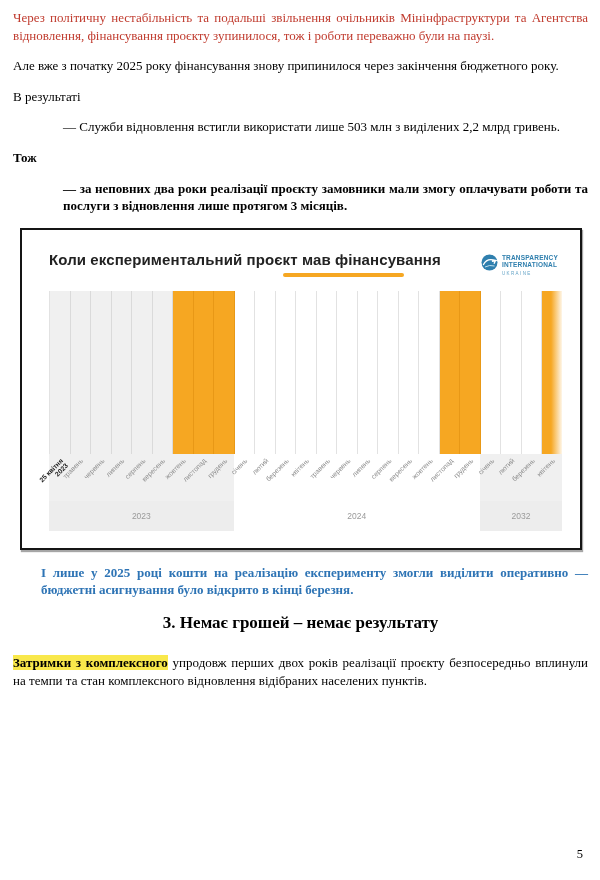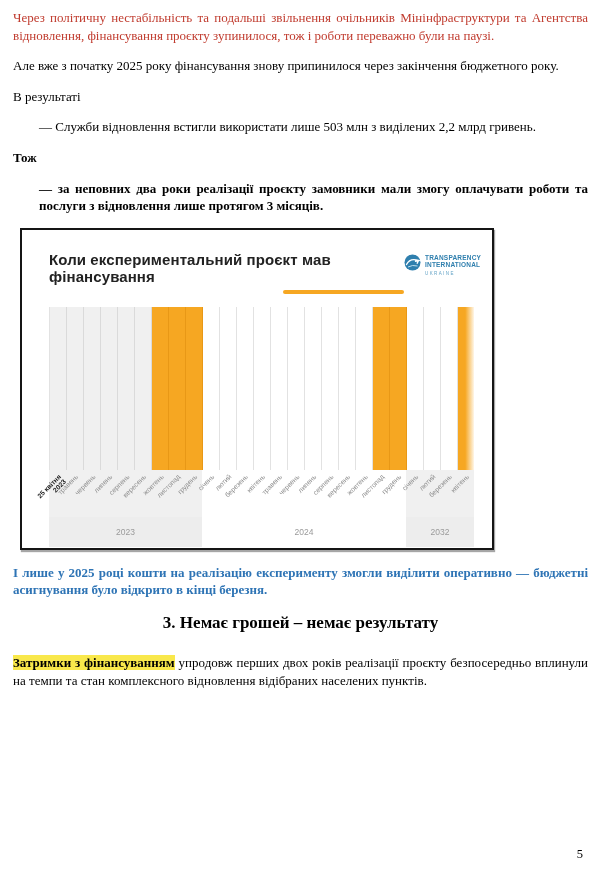"— Служби відновлення встигли використати" .quote { margin-left: 26px -> 50px }
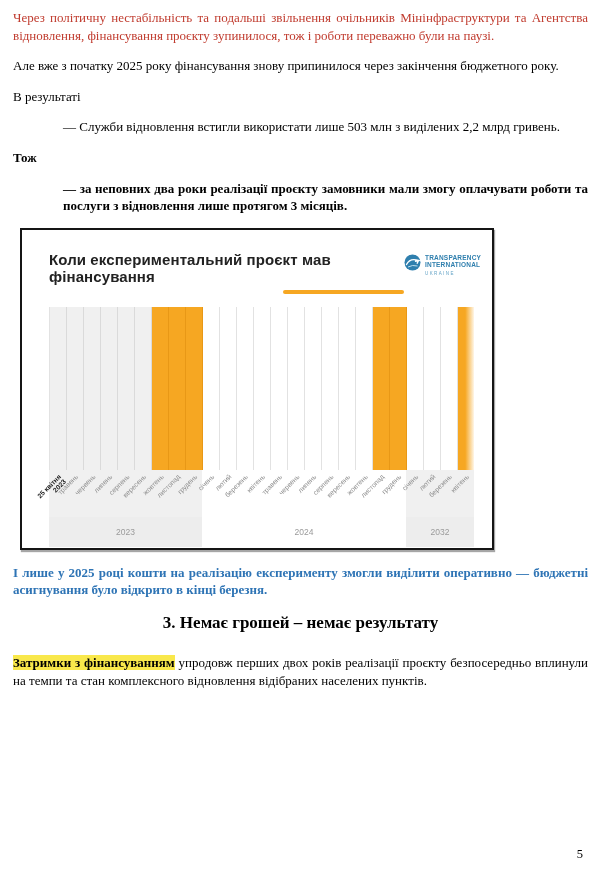"Коли експериментальний проєкт мав" .chart-box { width: 474px -> 562px }
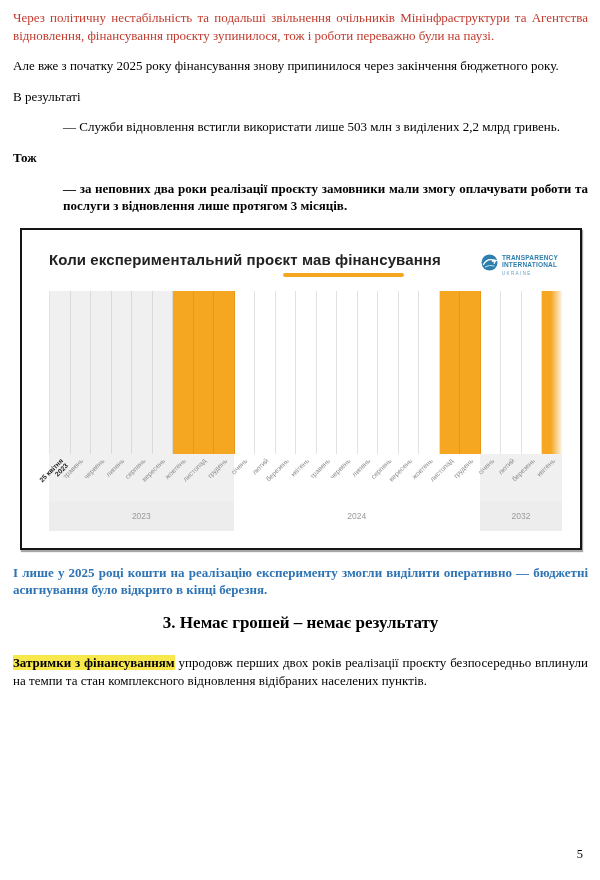"І лише у 2025 році" .bluebold { margin-left: none -> 28px }
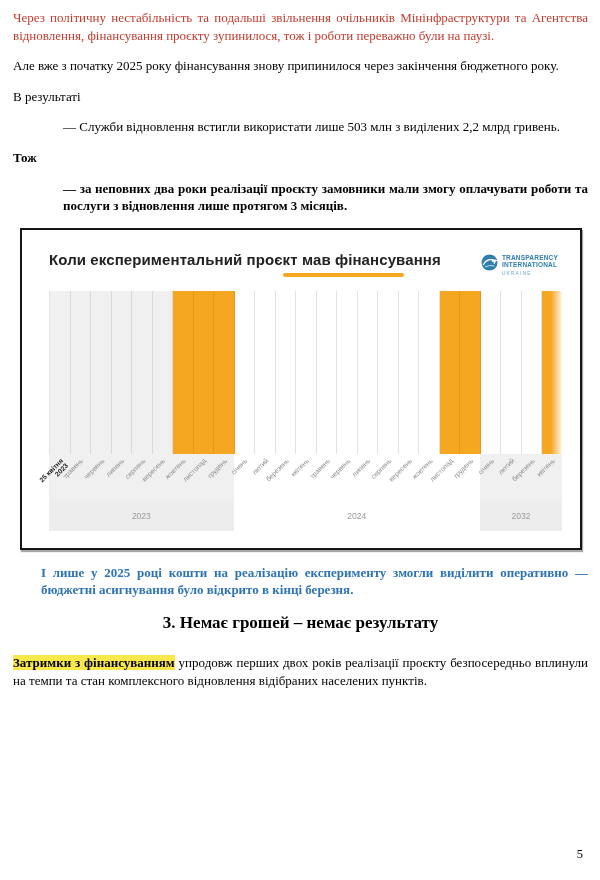"Затримки з фінансуванням" span.hl { text: фінансуванням -> комплексного }
